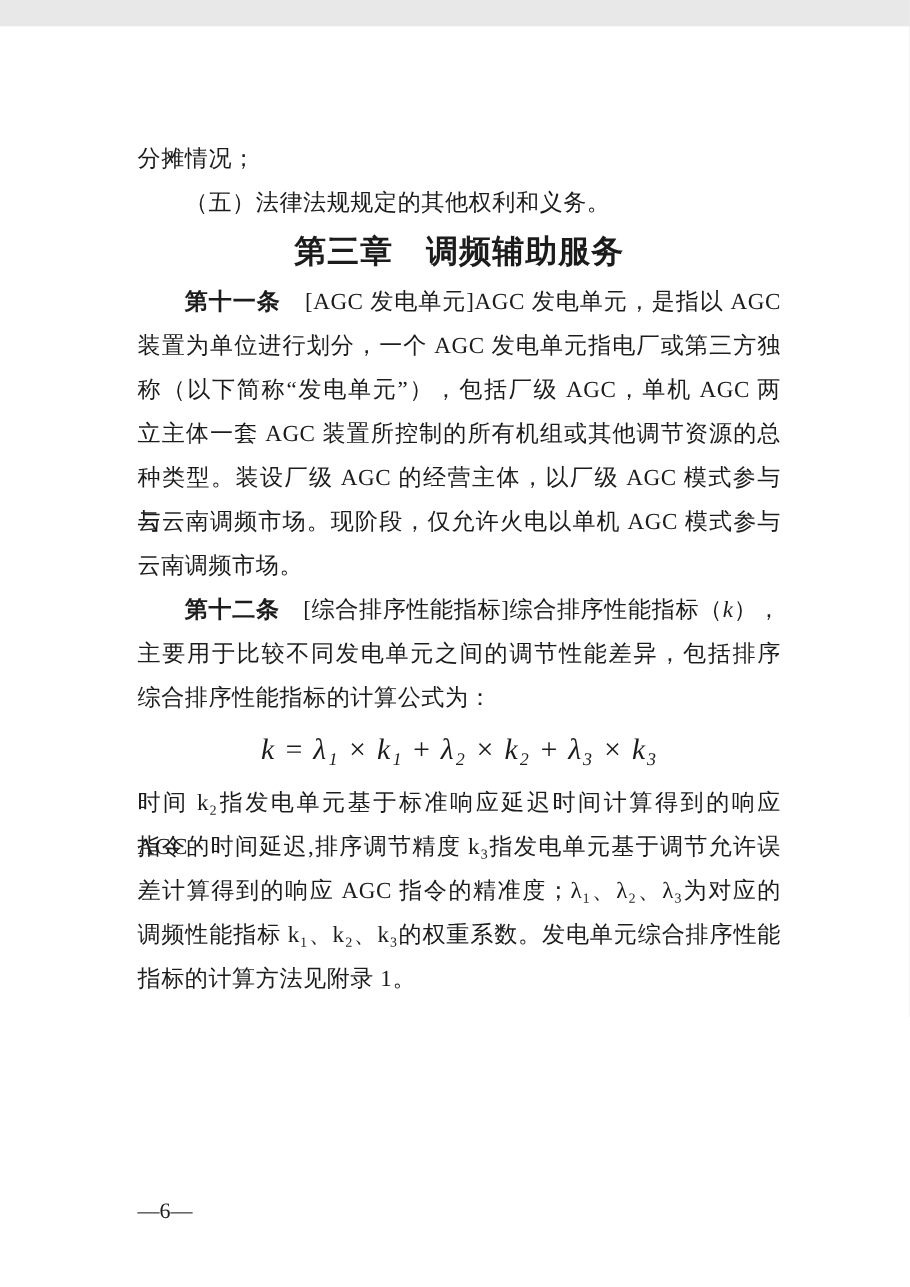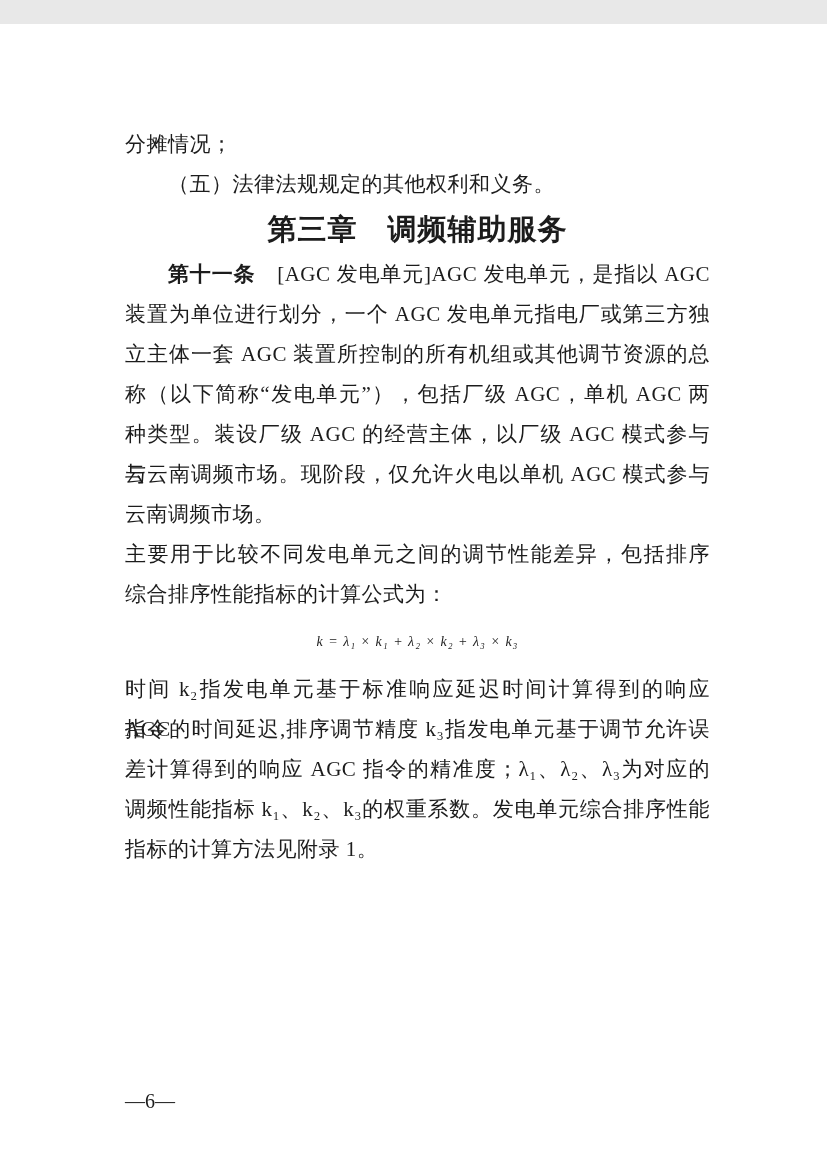"立主体一套 AGC 装置所控制的所有机组或其他调节资源的总" div.line { order: before "称（以下简称“发电单元”），包括厂级 AGC，单机 AGC 两" -> after "称（以下简称“发电单元”），包括厂级 AGC，单机 AGC 两" }
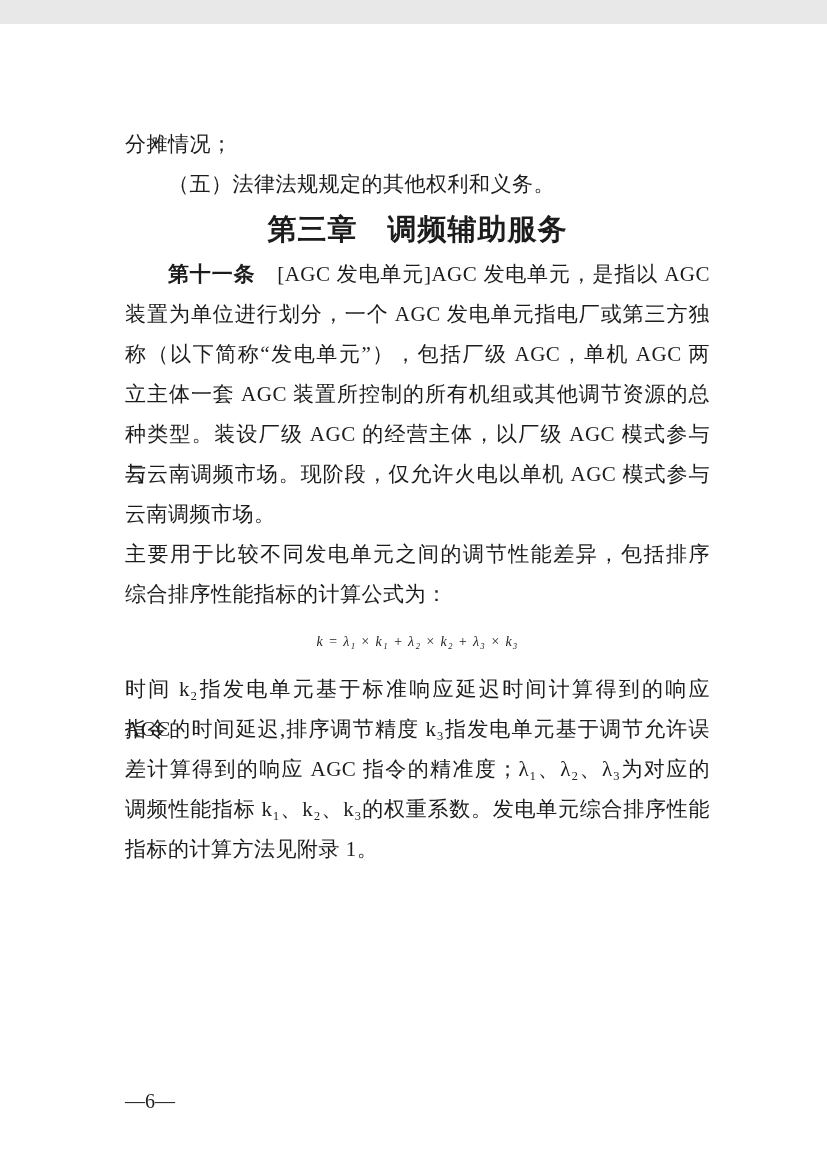"第十二条 [综合排序性能指标]综合排序性能指标（k），" div.line { html: none -> <div><span>第十二条</span><span> [综合排序性能指标]综合排序性能指标（</span><span>k</span><span>），</span></div> }
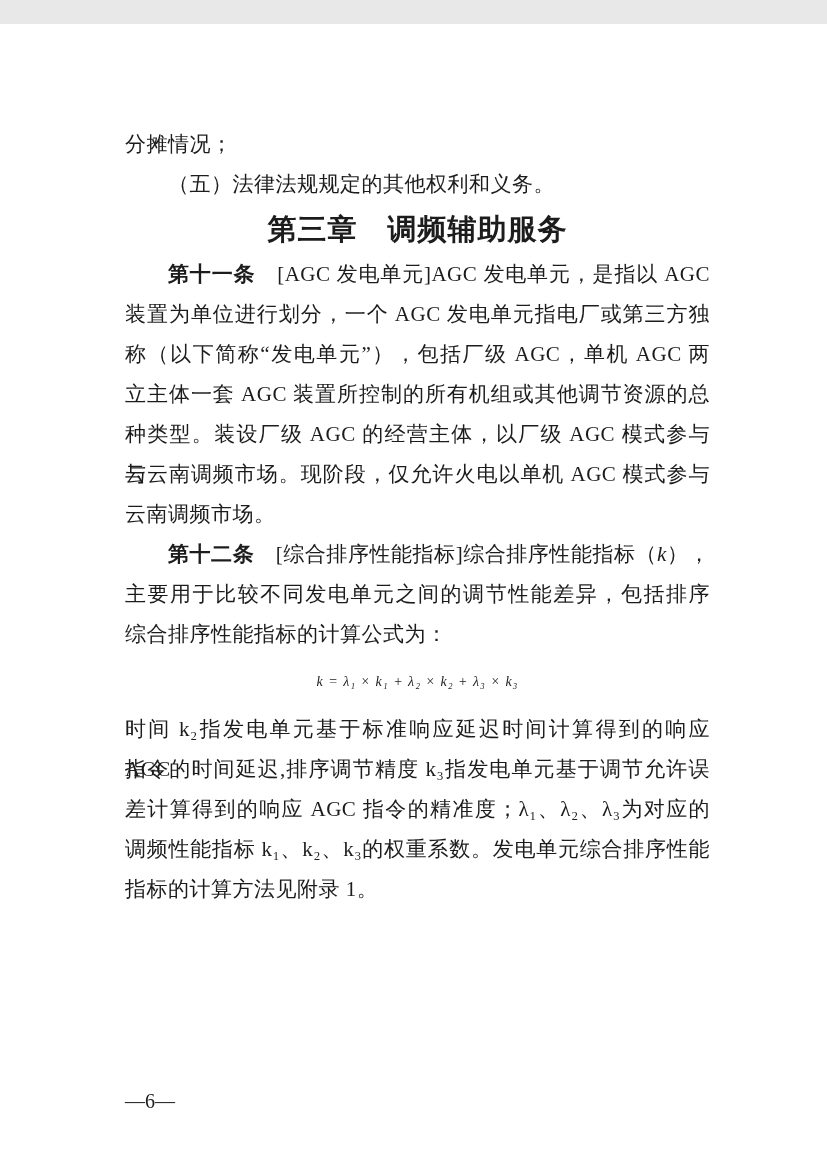"k = λ₁ × k₁" .line.formula { font-size: 14px -> 27px }
